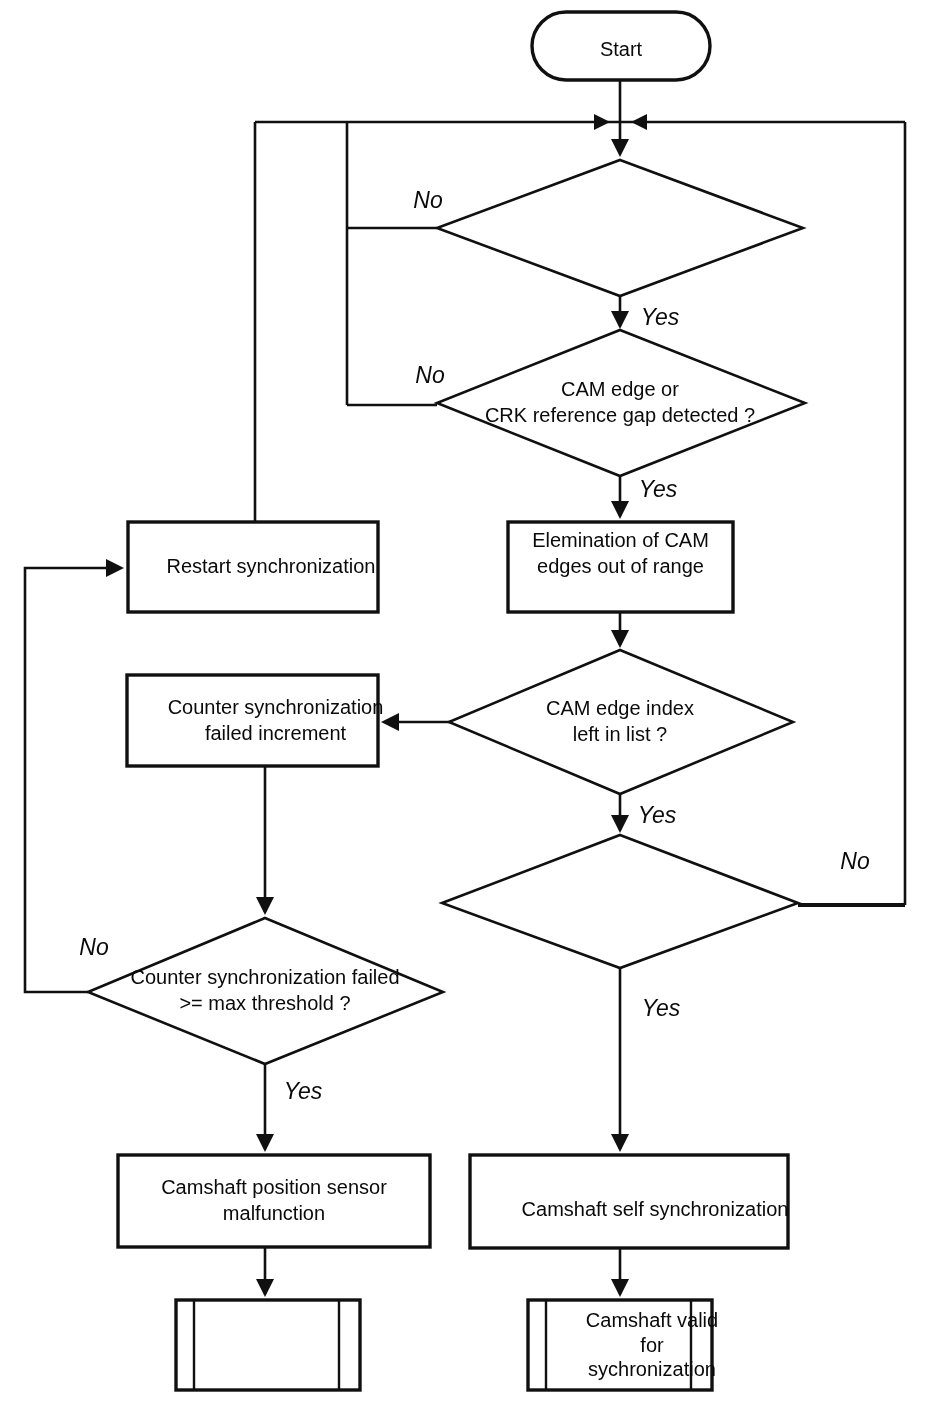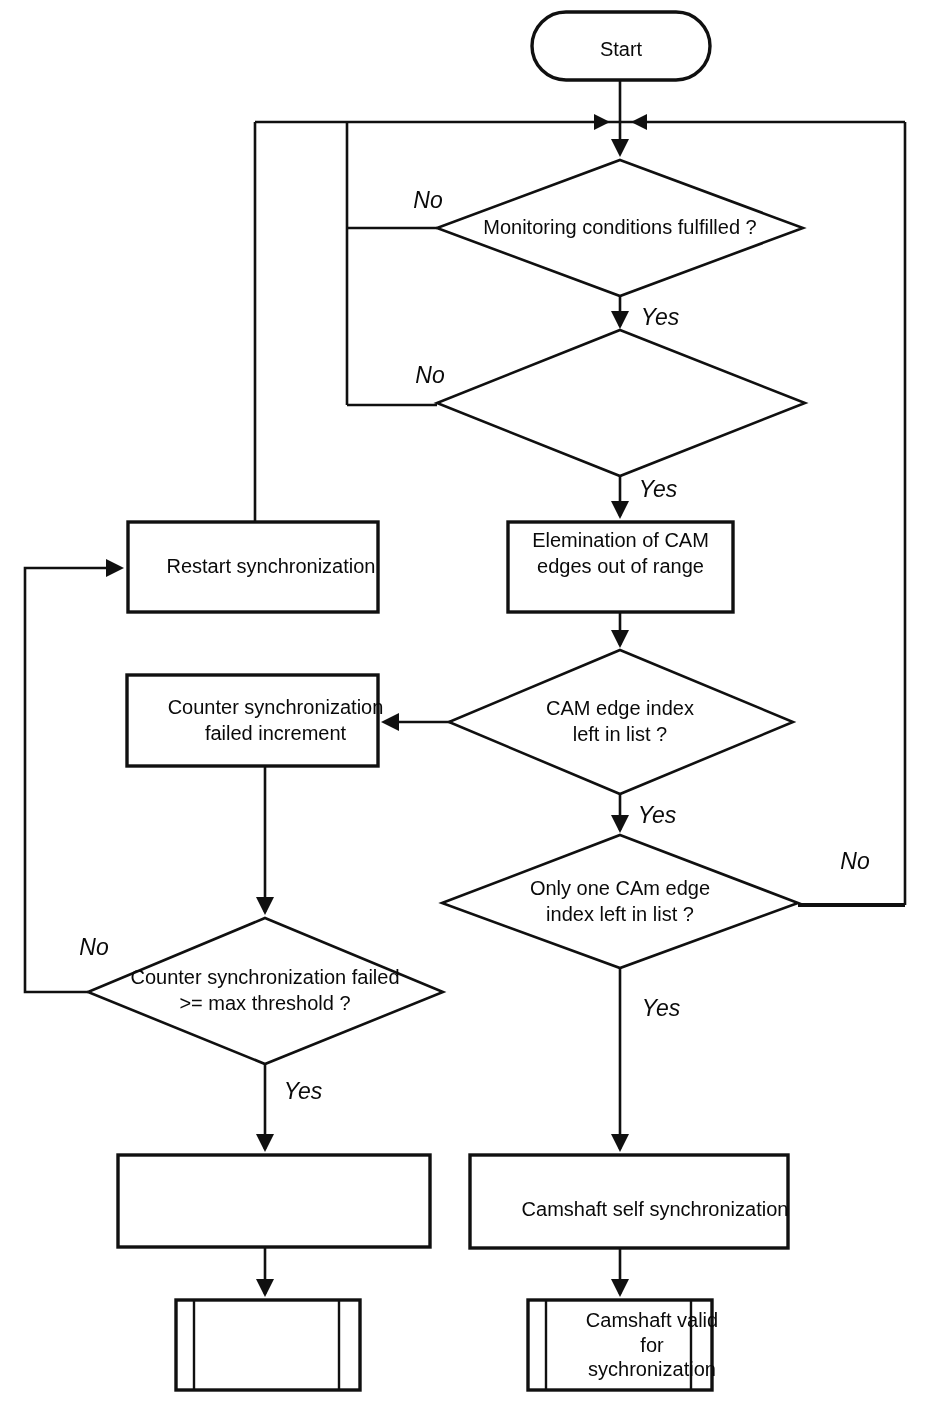"Monitoring conditions fulfilled ?" div.label { html: <div>Monitoring conditions fulfilled ?</div> -> none }
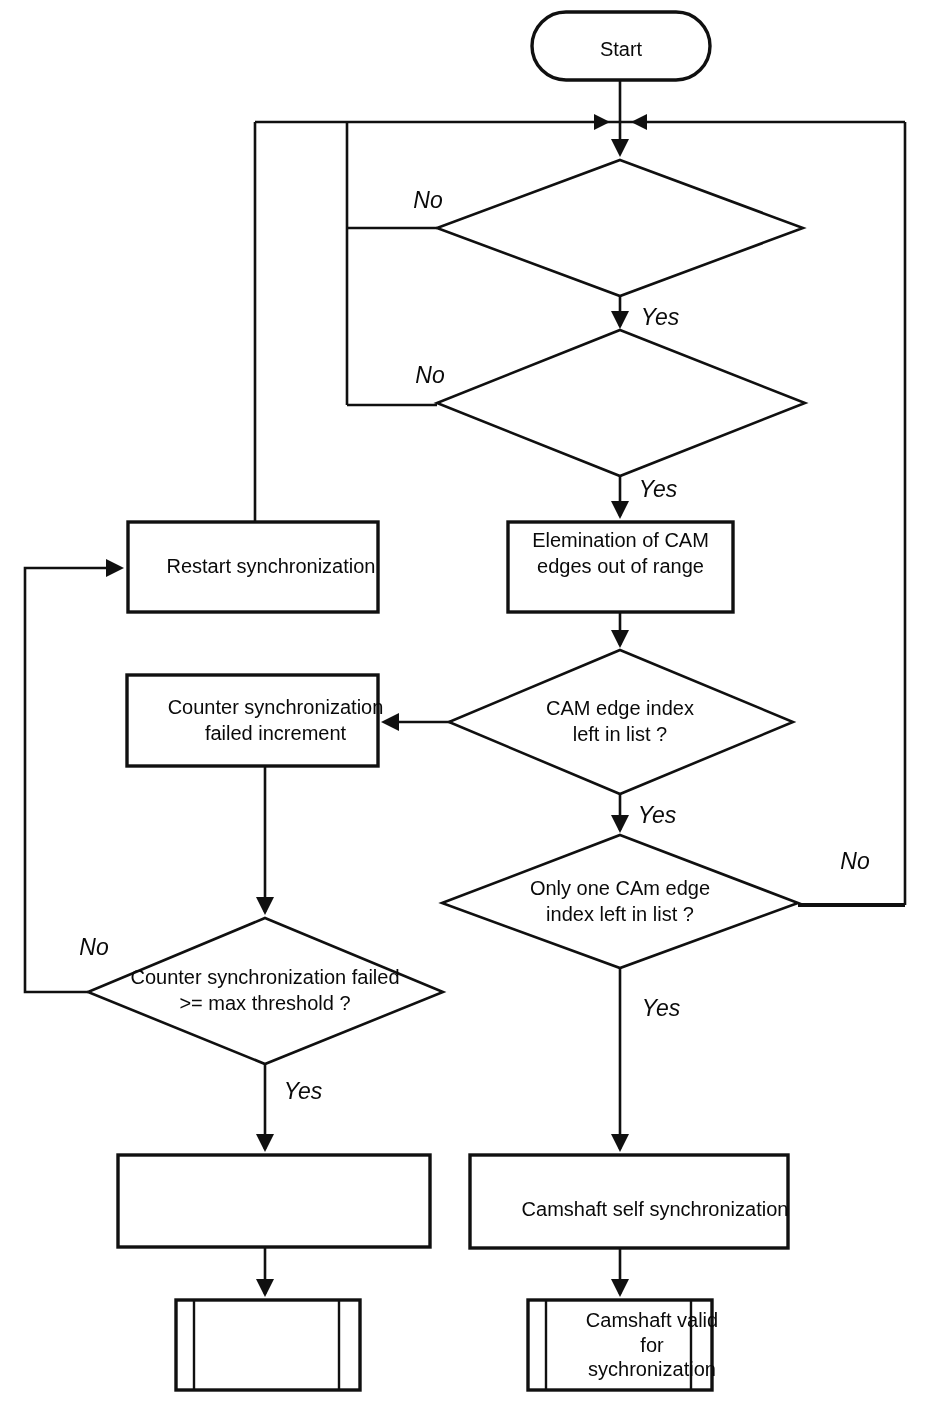"CAM edge or" div.label { html: none -> <div>CAM edge or CRK reference gap detected ?</div> }
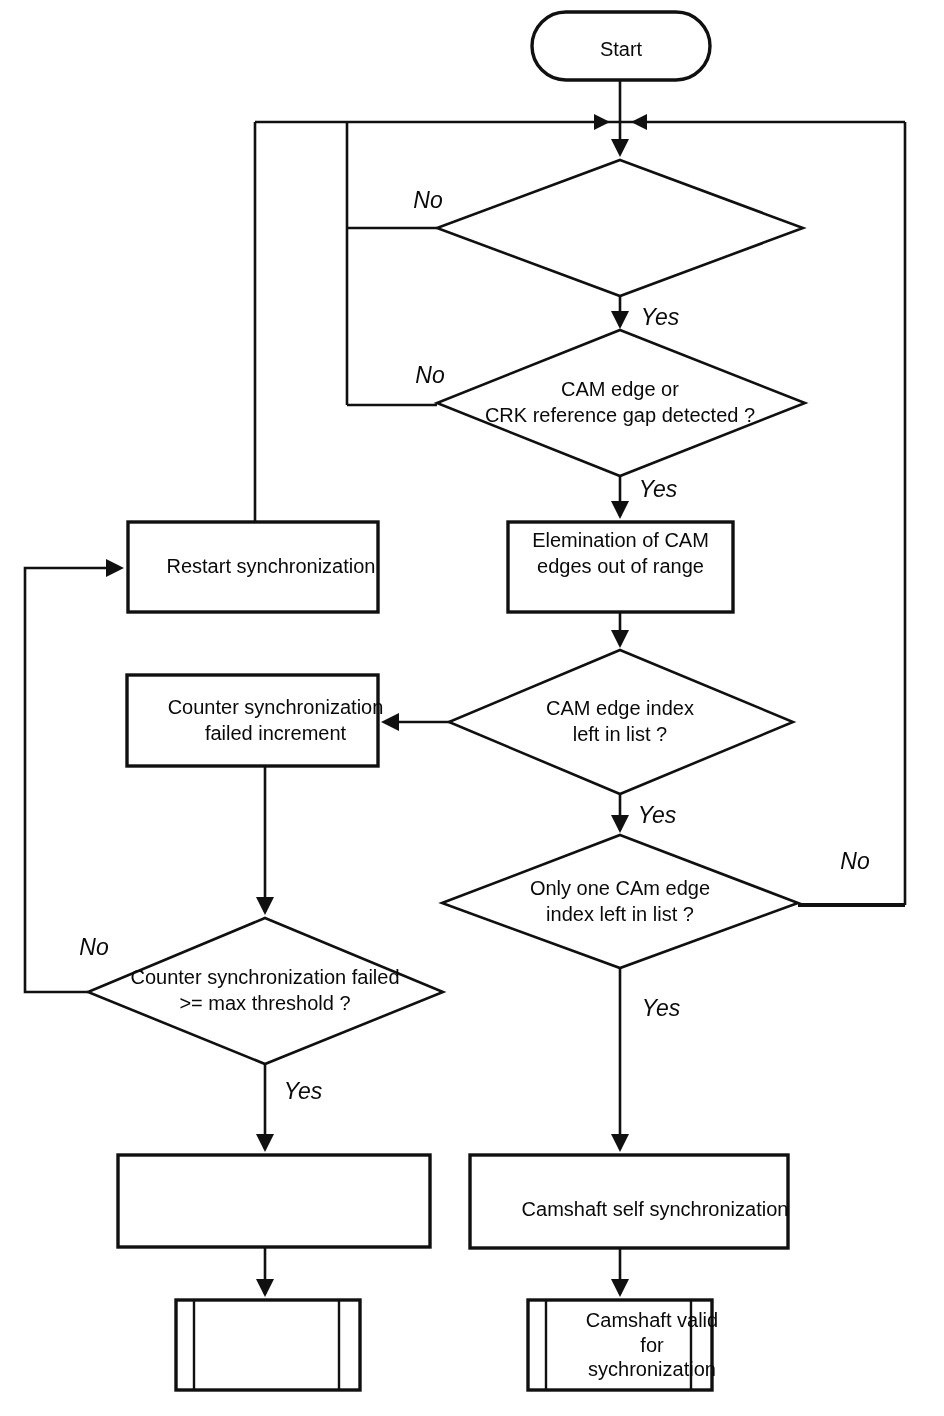"Only one CAm edge" div.label { html: <div>Only one CAm edge index left in list ?</div> -> none }
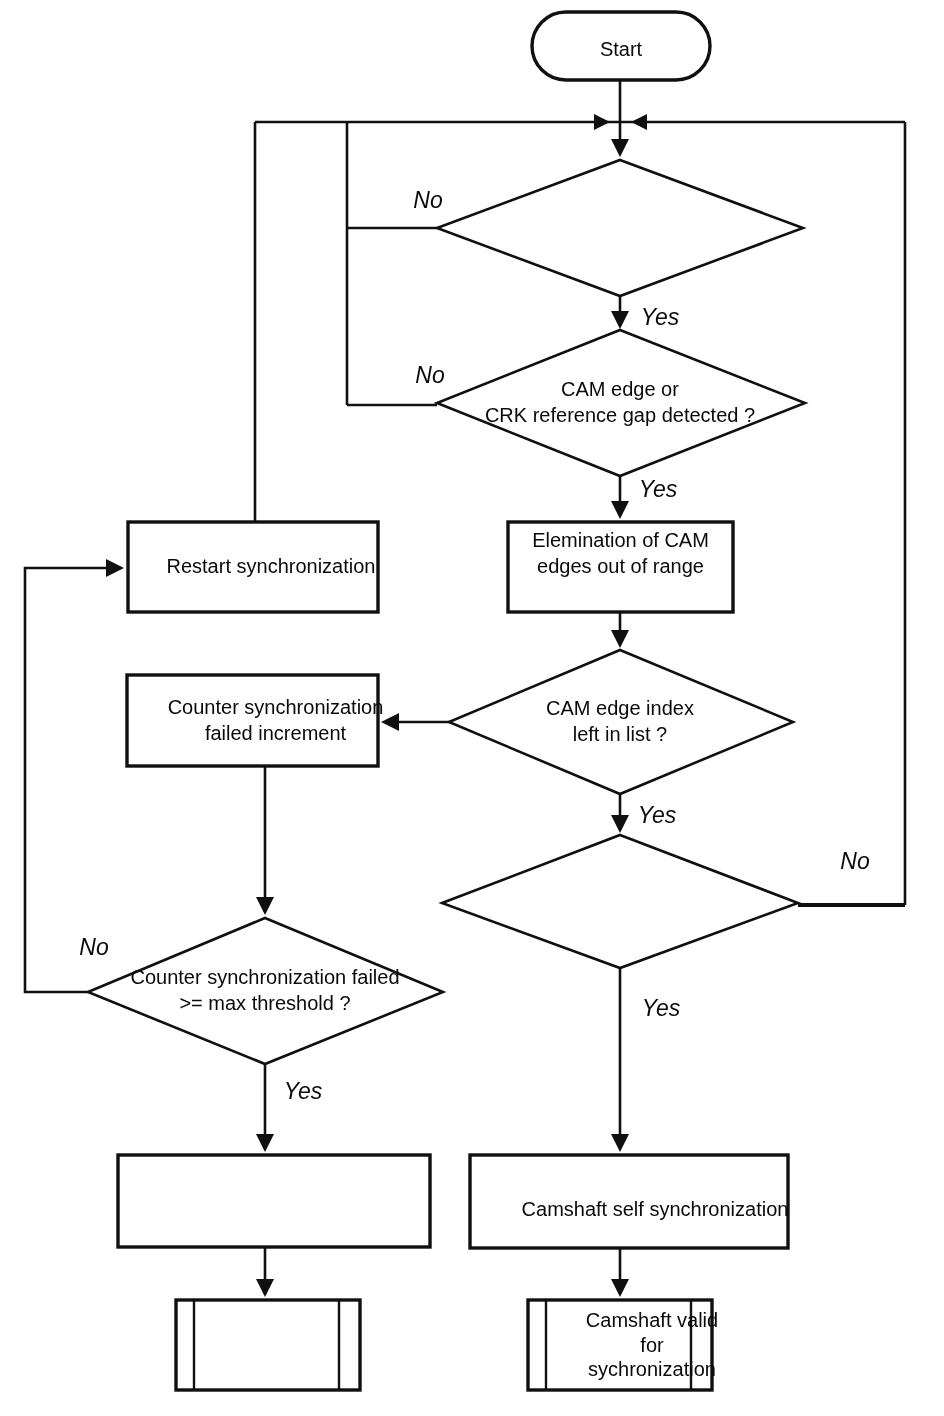"Camshaft position sensor" div.label { html: none -> <div>Camshaft position sensor malfunction</div> }
